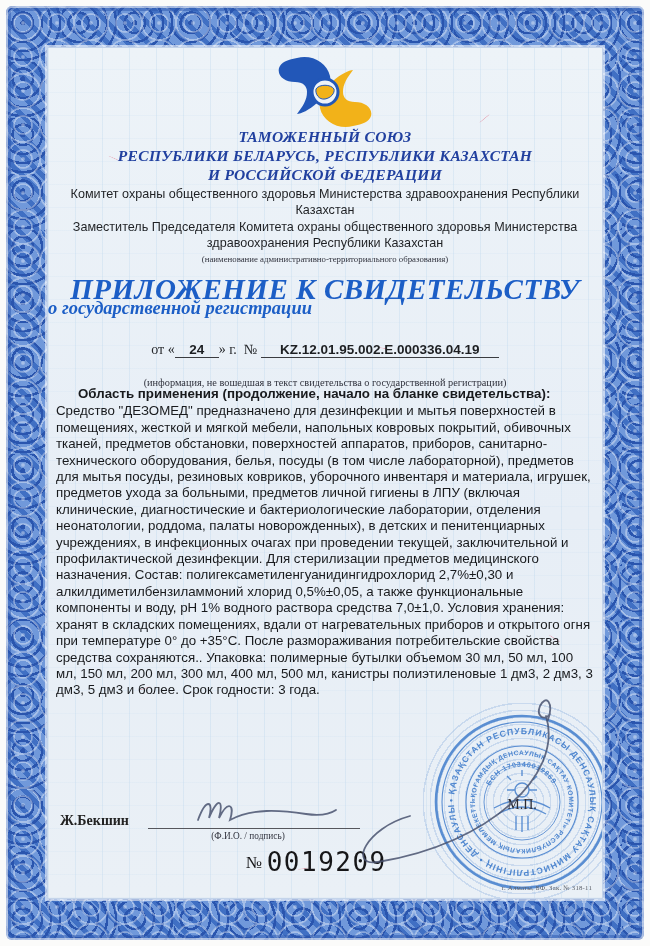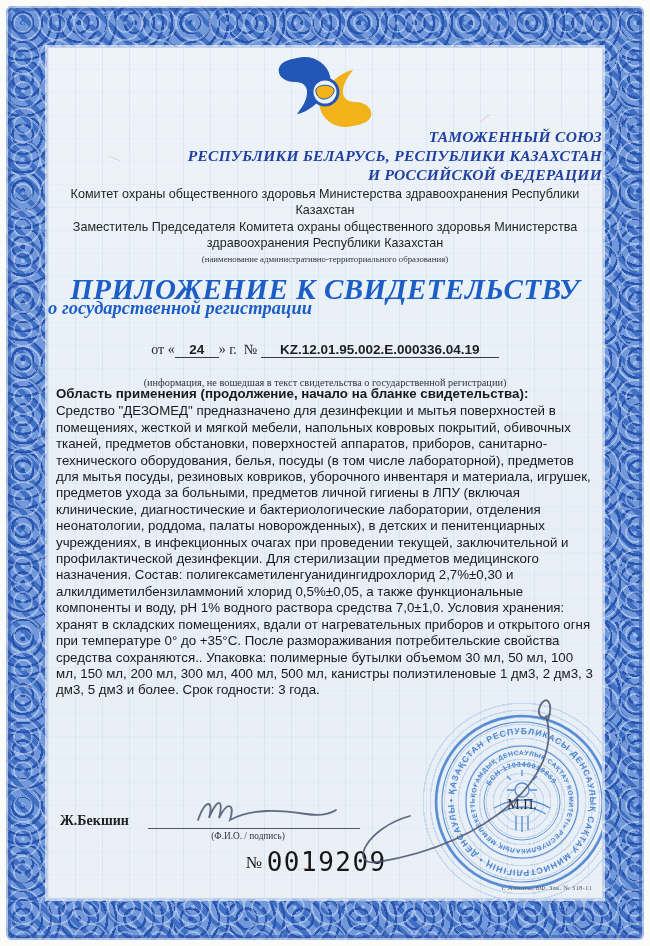"ТАМОЖЕННЫЙ СОЮЗ" .org-lines { text-align: right -> center }
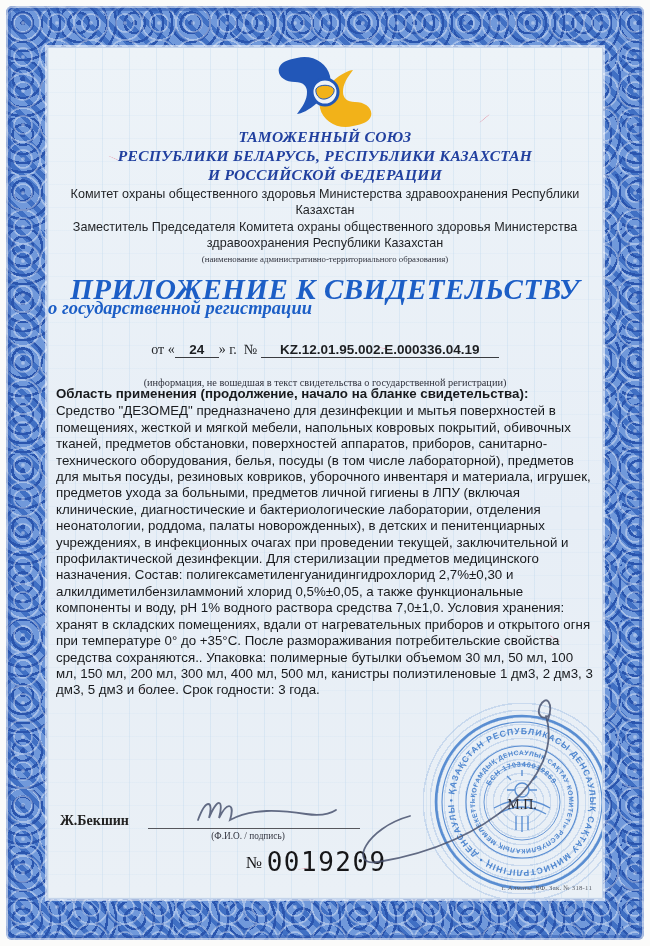"Область применения (продолжение, начало" .body-heading { margin-left: none -> 22px }
